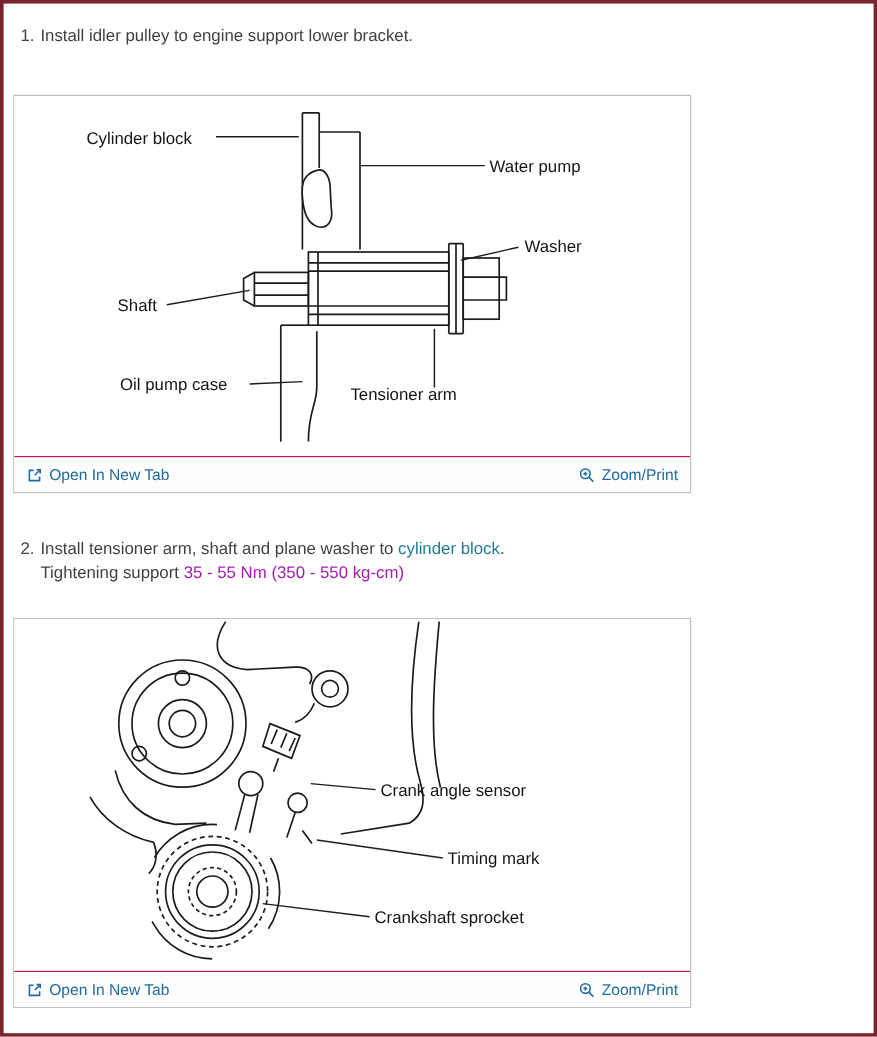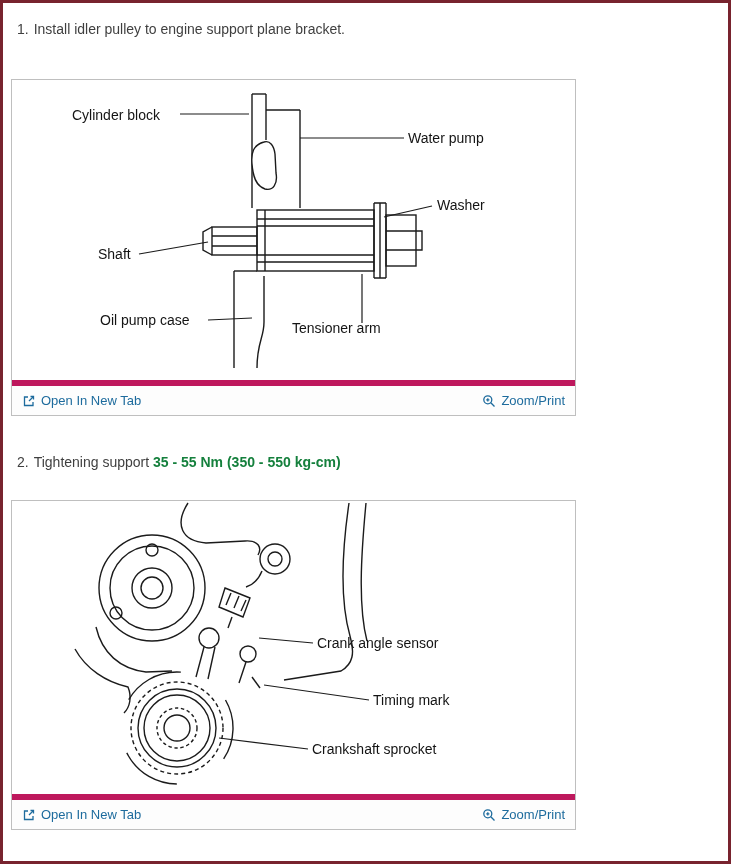"Install idler pulley to engine" div.step-body { text: plane -> lower }
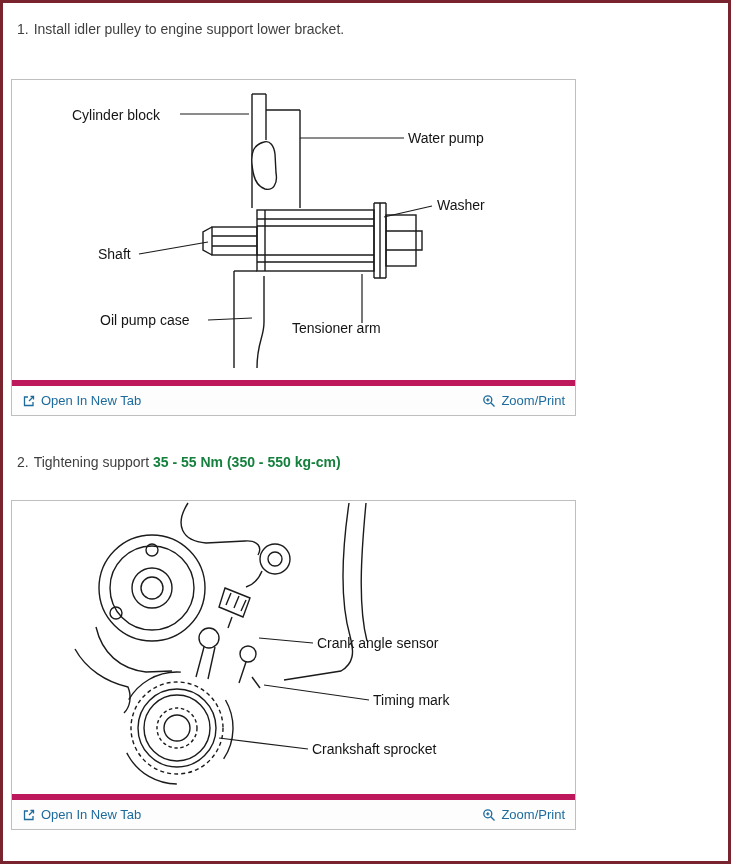"Open In New Tab" .fig-toolbar { border-top: 6px solid #be185d -> 1px solid #be185d }
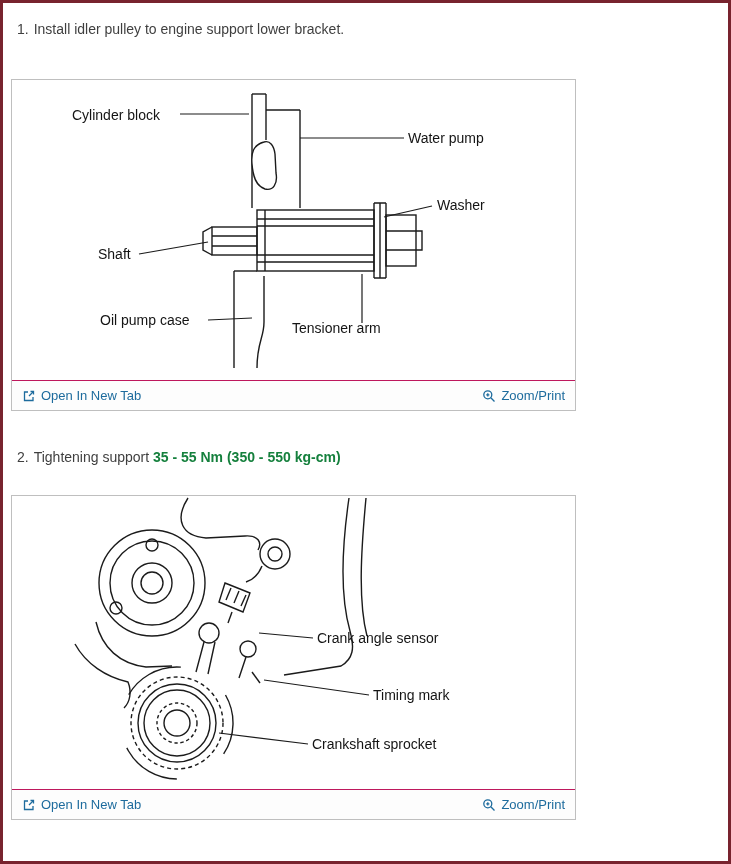"Install tensioner arm, shaft and" div { html: none -> <div> <span>Install tensioner arm, shaft and plane washer to </span><a>cylinder block</a><span>.</span> </div> }
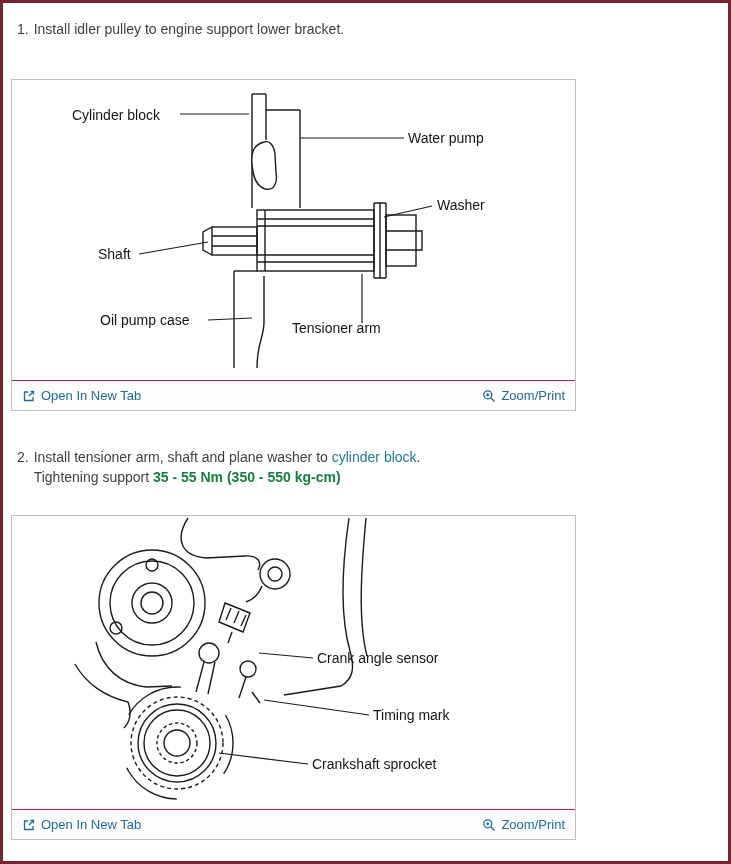"35 - 55 Nm (350" .torque-value { color: #15803d -> #a21caf; font-weight: bold -> normal }
